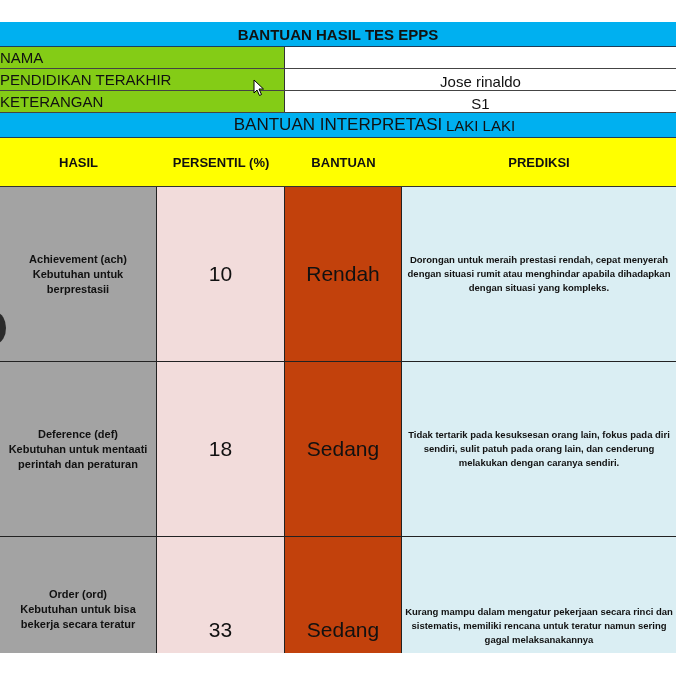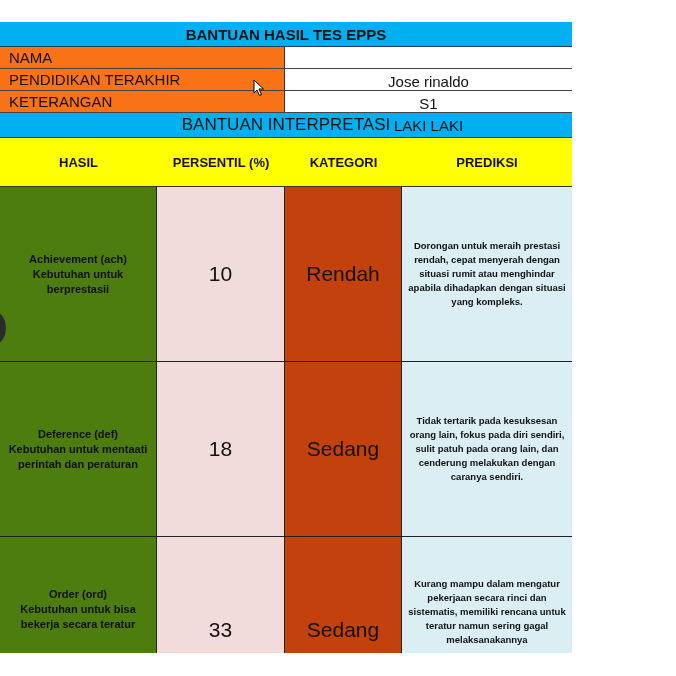"BANTUAN HASIL TES EPPS" .sheet { width: 572px -> 676px }
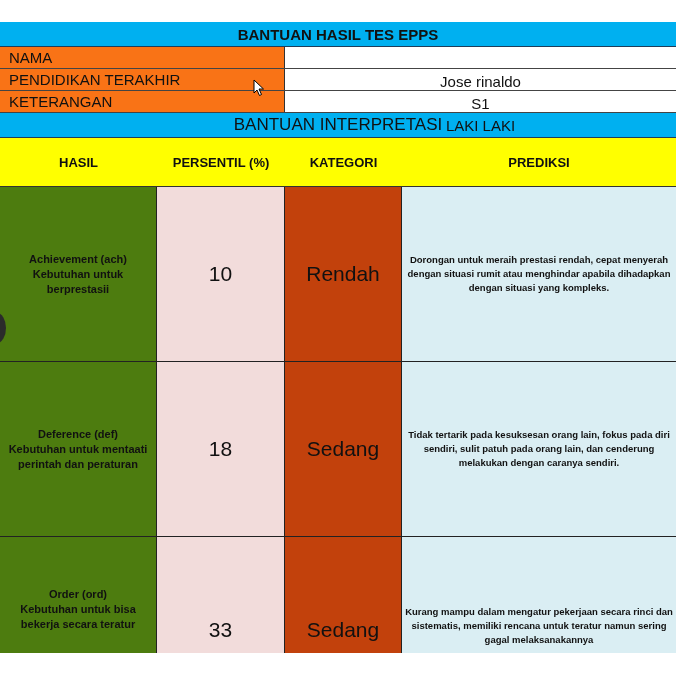"NAMA" .info-label { background: #f97316 -> #84cc16; padding-left: 9px -> 0 }
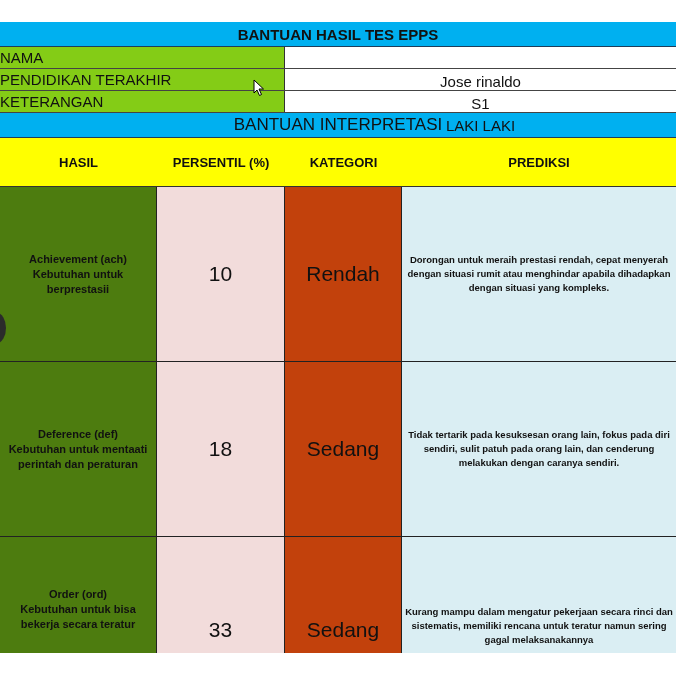"KATEGORI" div.c3 { text: KATEGORI -> BANTUAN }
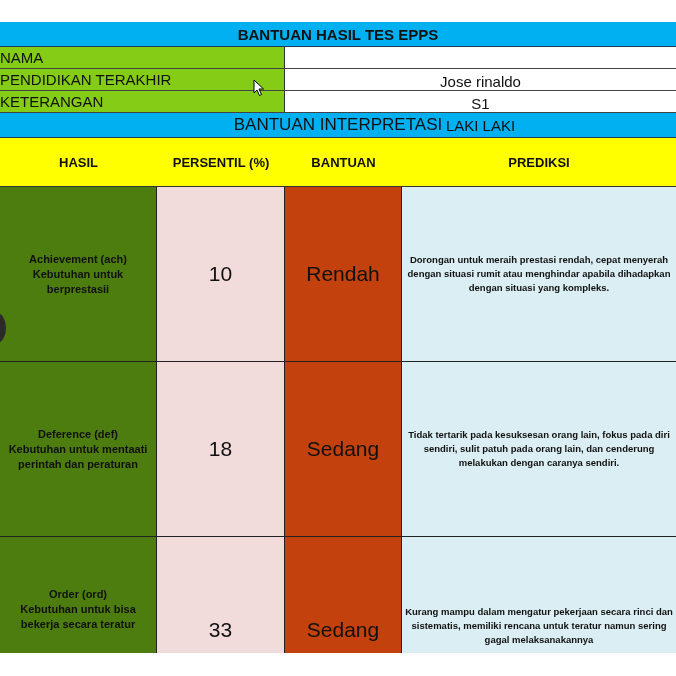"Achievement (ach)" .aspek { background: #4d7c0f -> #a3a3a3 }
